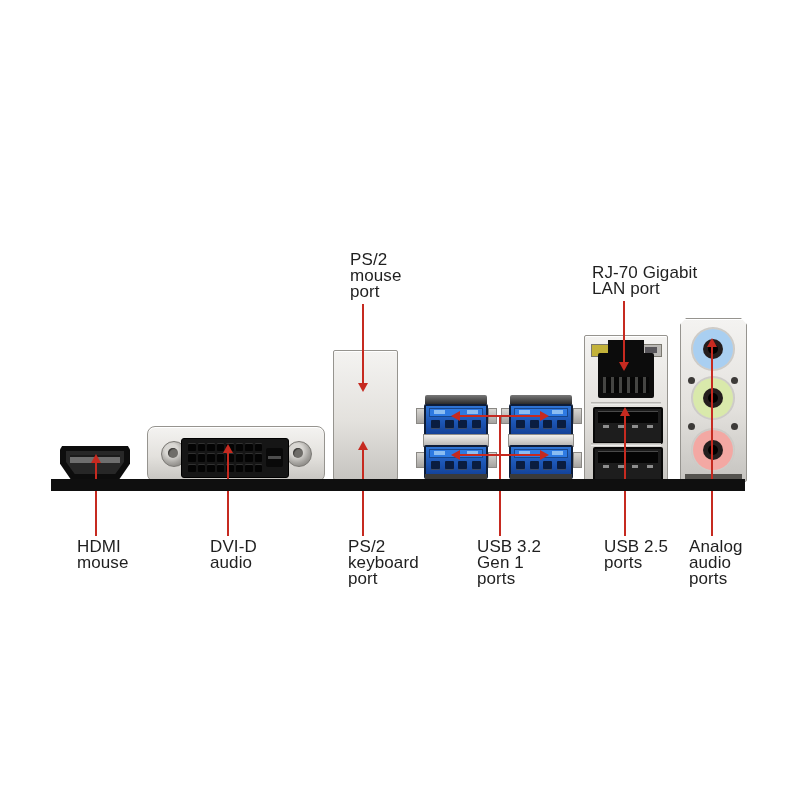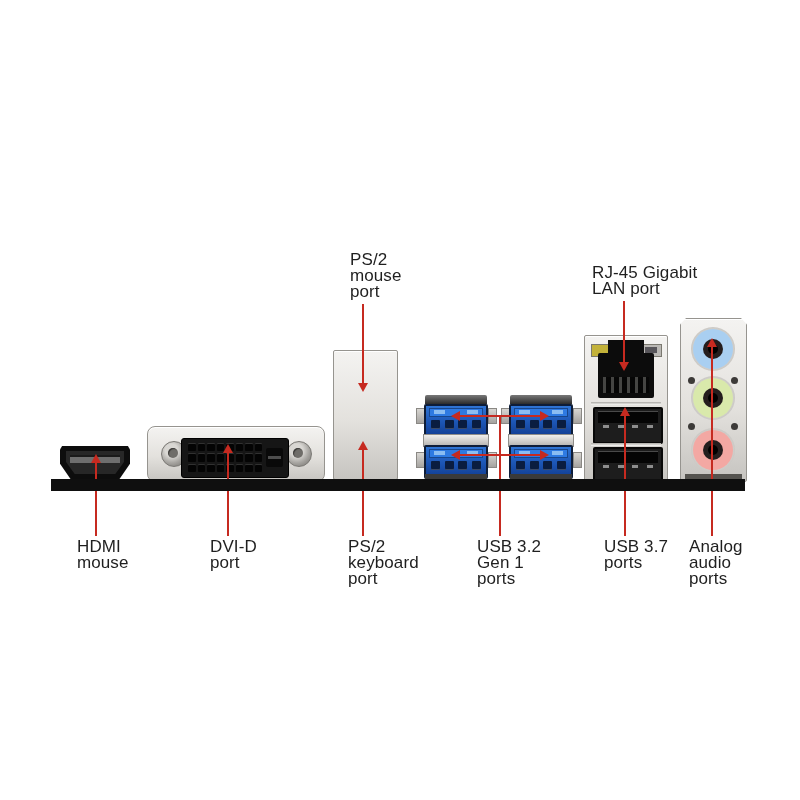"RJ-45 Gigabit" div.label { text: RJ-45 -> RJ-70 }
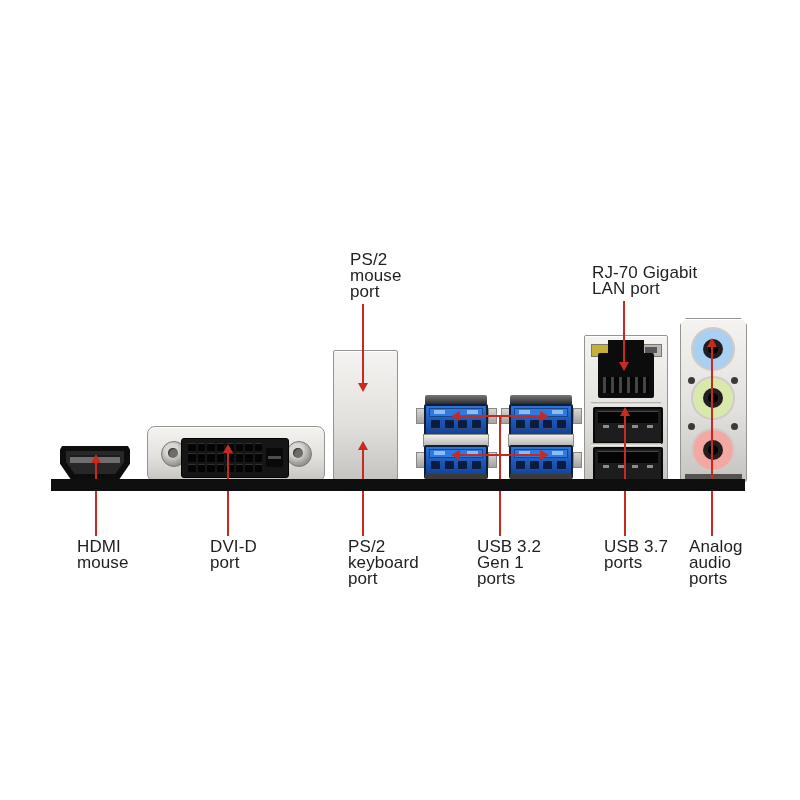"DVI-D" div.label { text: port -> audio }
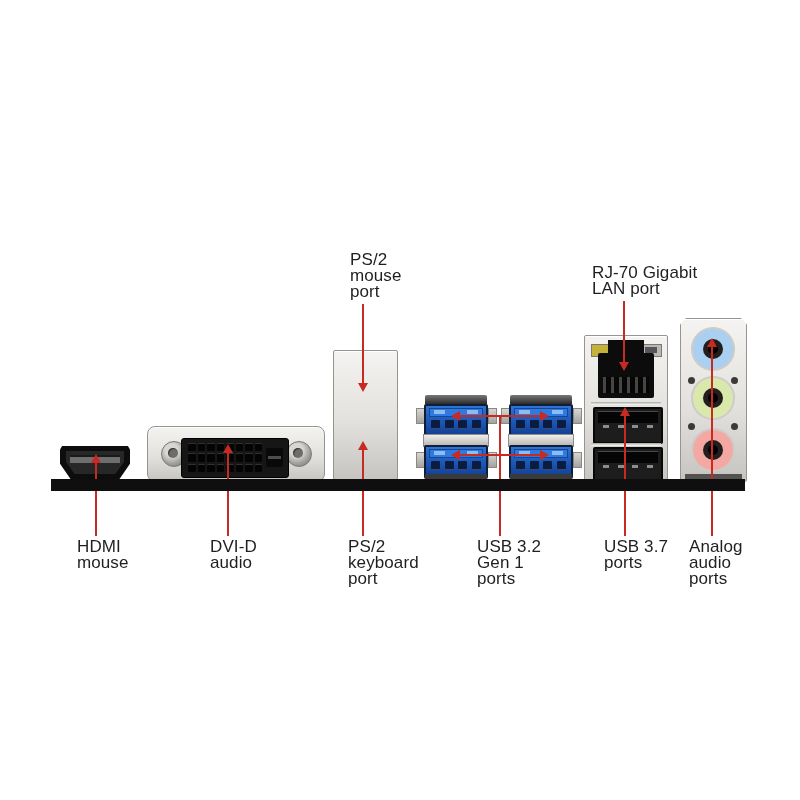"USB 3.7" div.label { text: 3.7 -> 2.5 }
